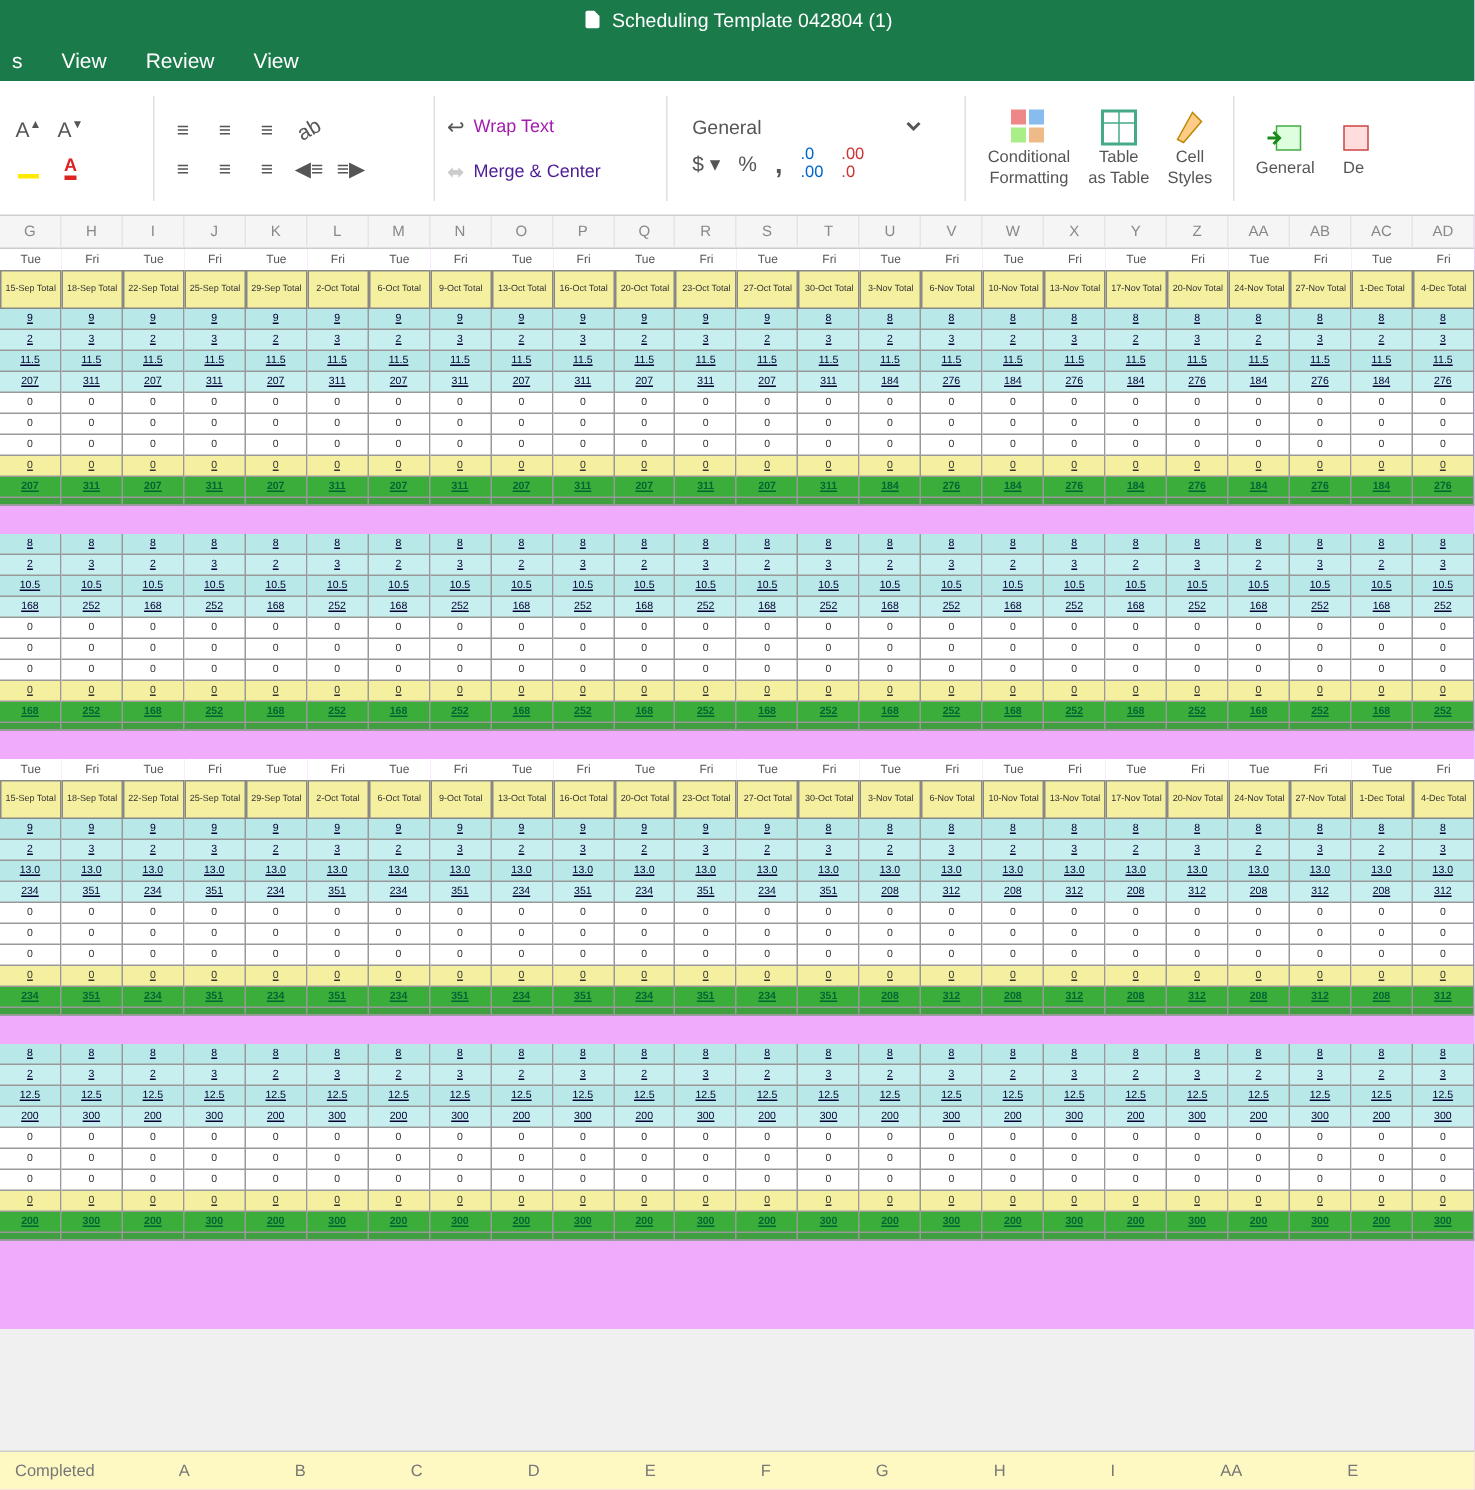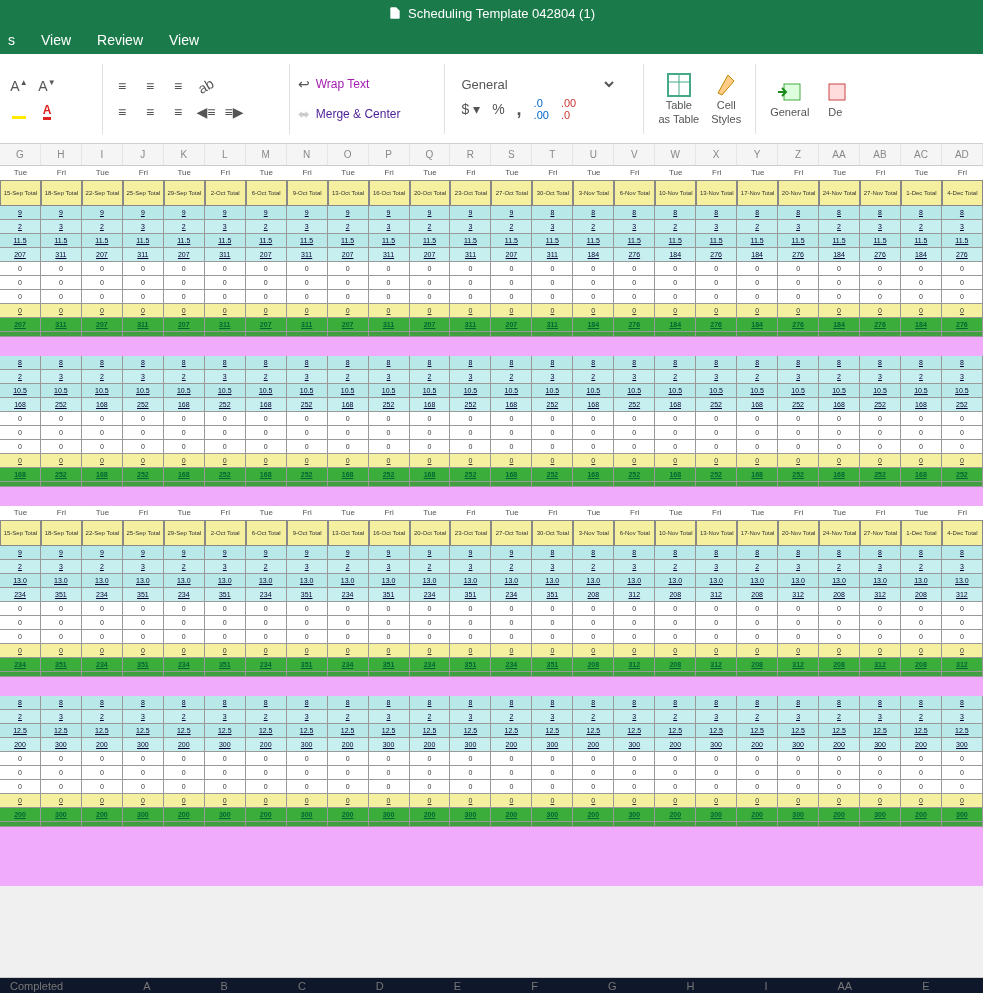"Conditional" div.ribbon-btn { html: none -> <div> <svg> <rect></rect> <rect></rect> <rect></rect> <rect></rect> </svg> <span>Conditional</span> <span>Formatting</span> </div> }
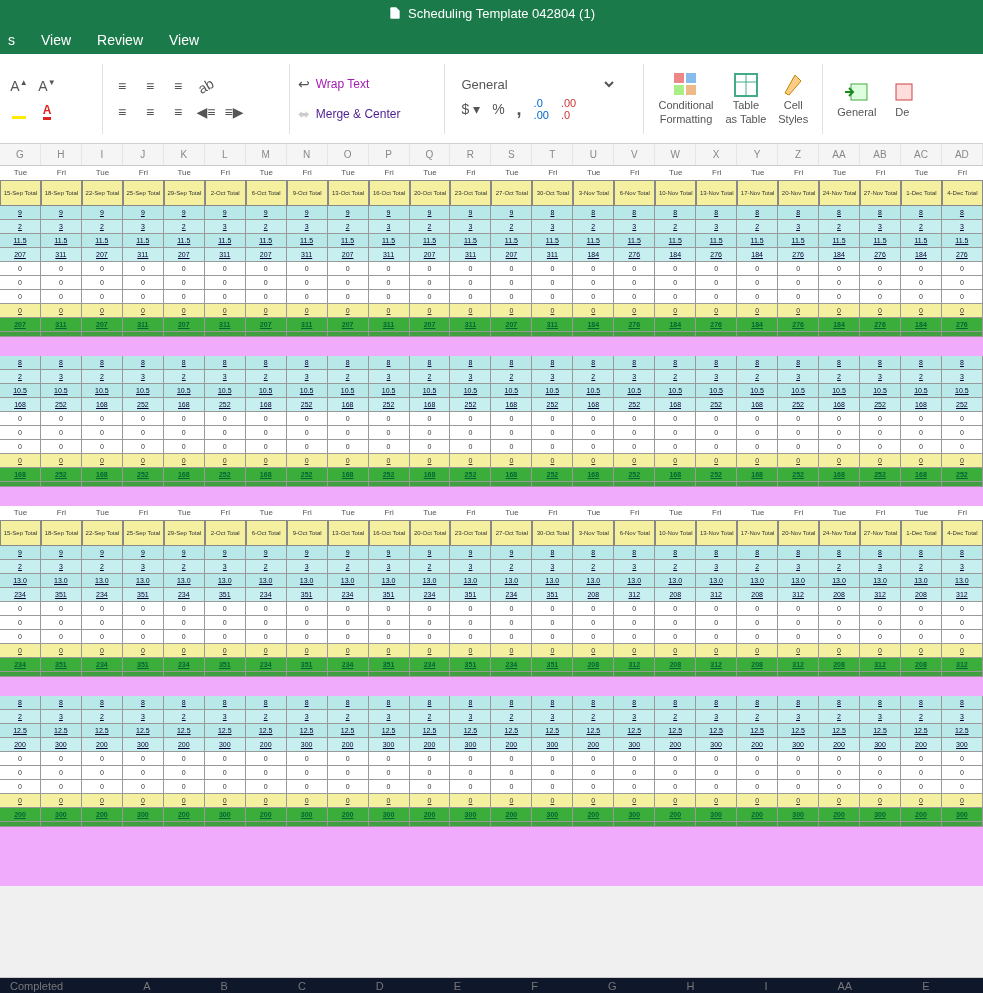"Completed" .status { background: #0f172a -> #fef9c3; gap: 80px -> 56px; height: 16px -> 26px }
